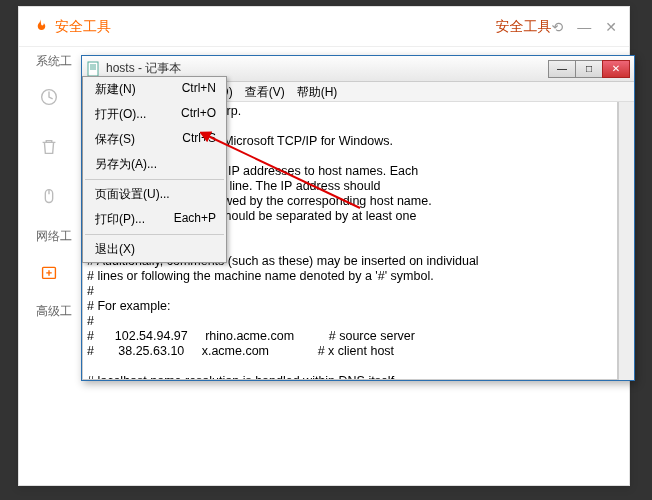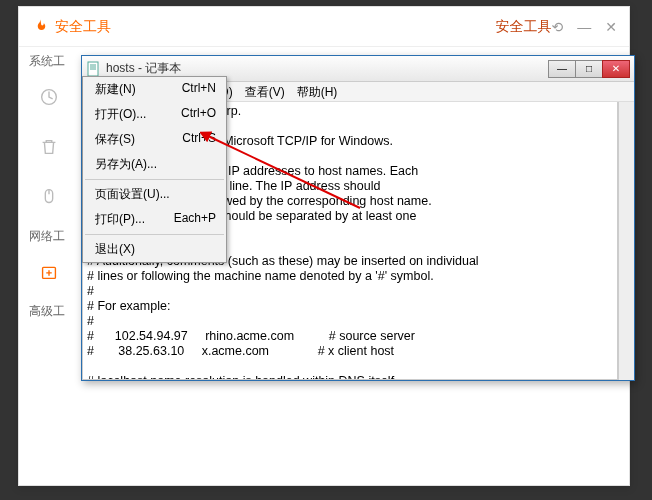"系统工" .side-label { text-align: left -> center }
